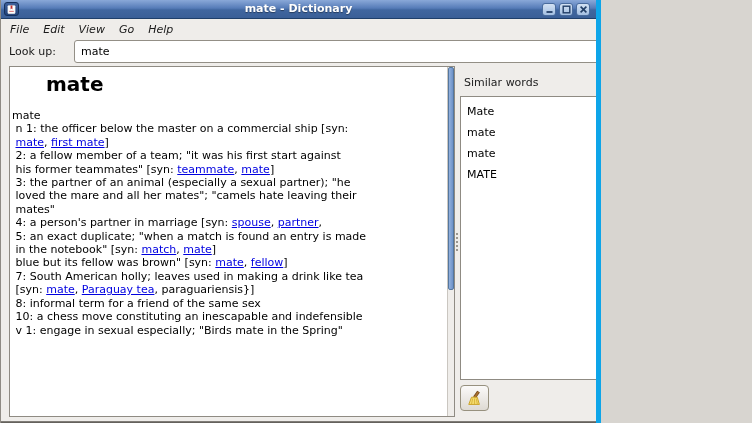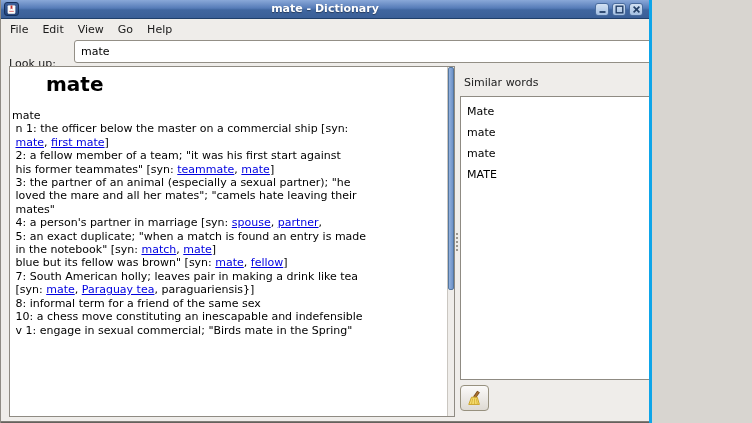"mate - Dictionary" .window { border-right: 3px solid #0ea5e9 -> 5px solid #0ea5e9; width: 652px -> 601px }
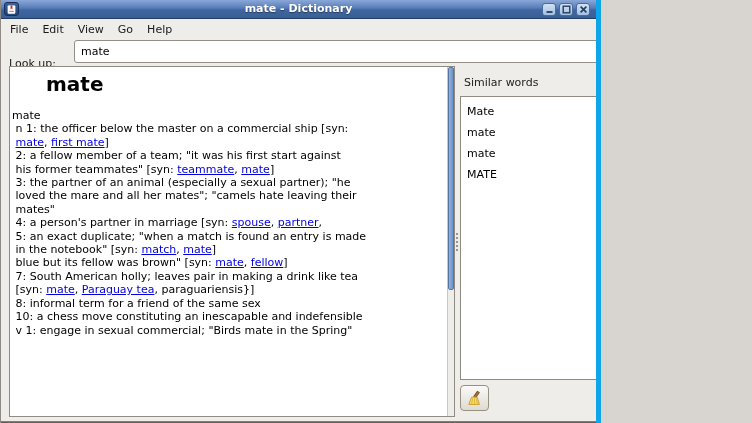"File" .menubar { font-style: none -> italic }
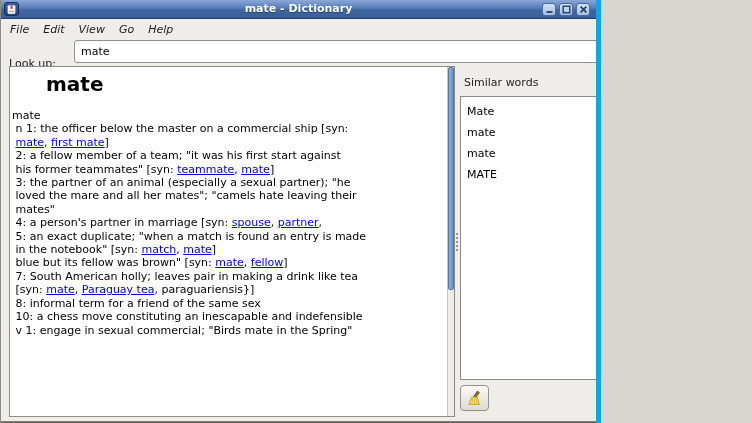"Look up:" .lookup-label { margin-top: 12px -> none }
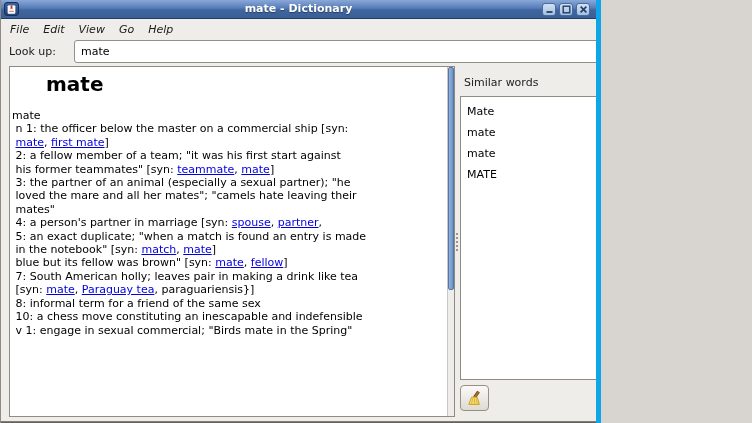"7: South American holly; leaves" span { text: pair -> used }
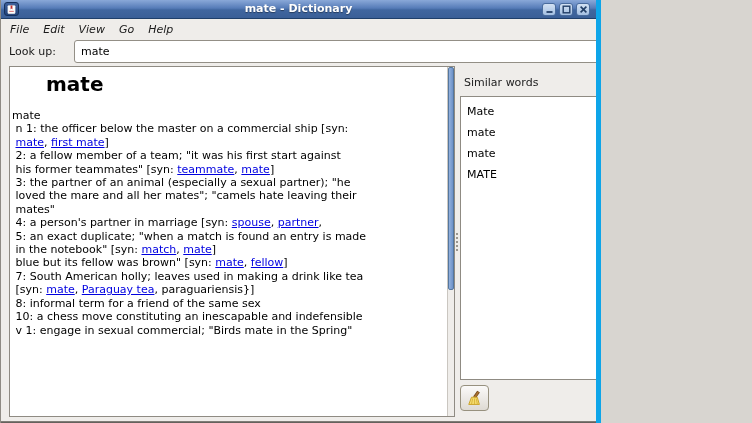"v 1: engage in sexual" span { text: commercial -> especially }
